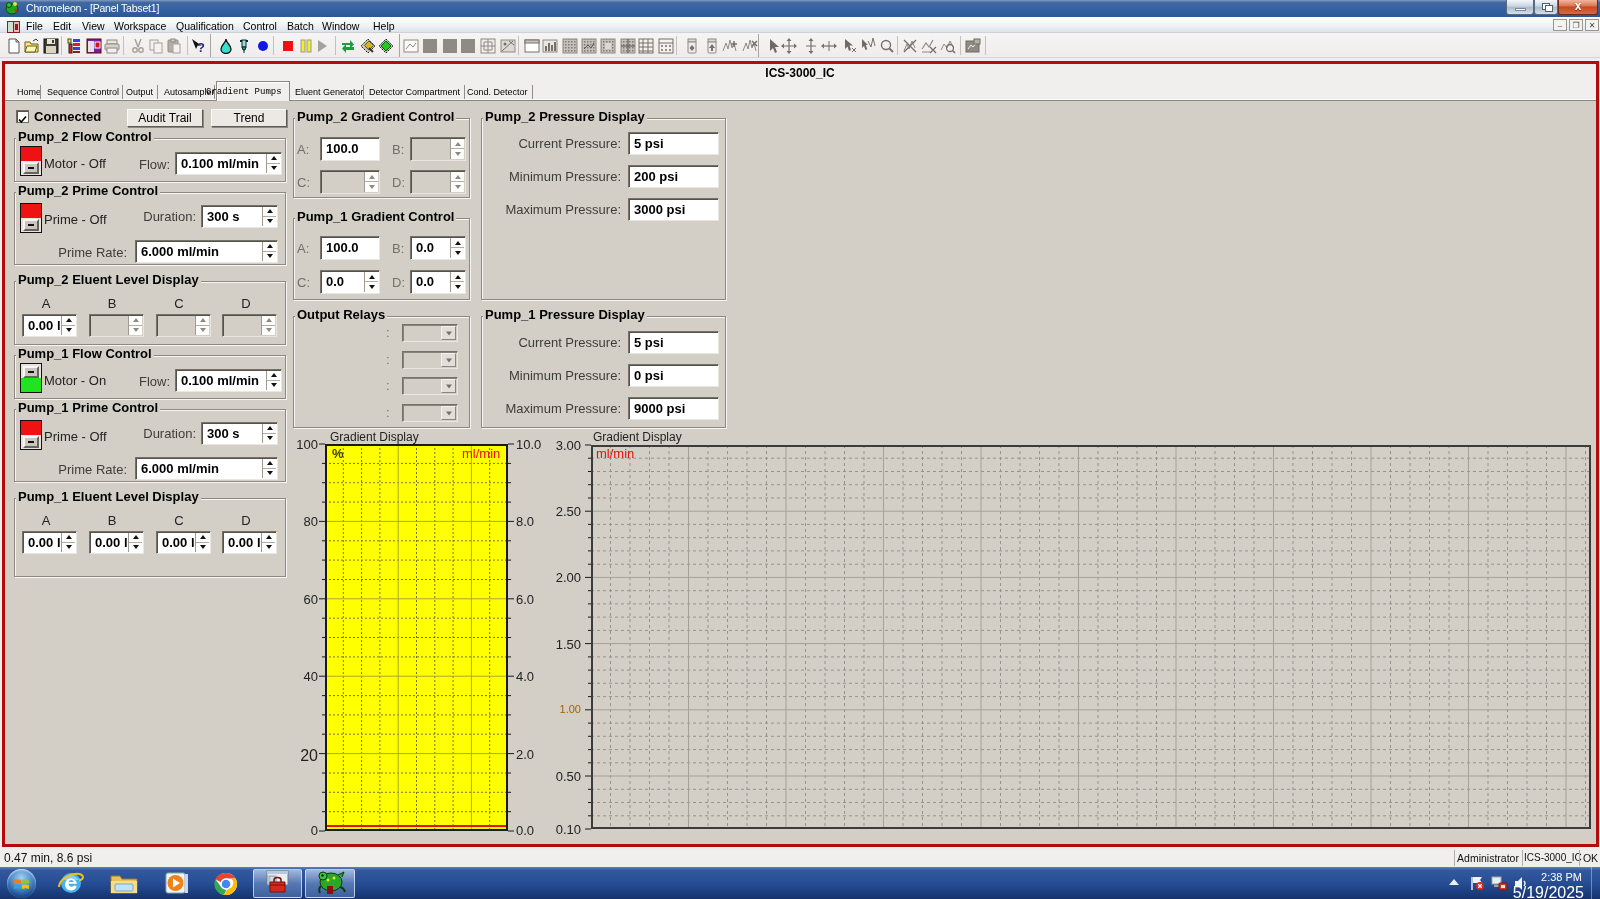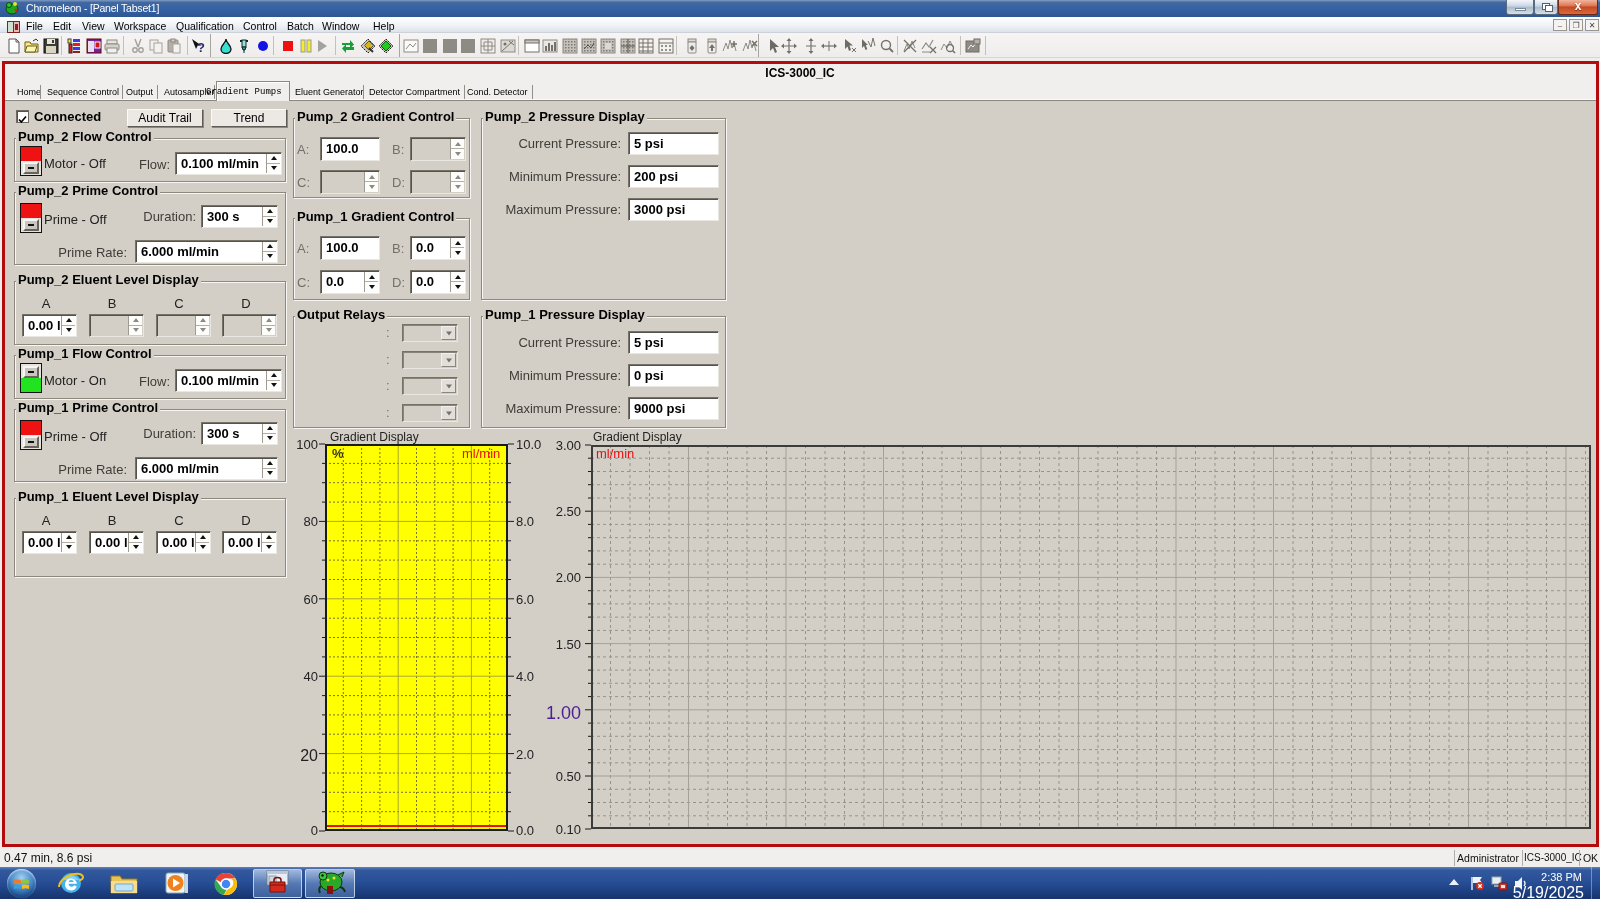"1.00" div.a { color: #4c1d95 -> #a16207; font-size: 18px -> 11px }
